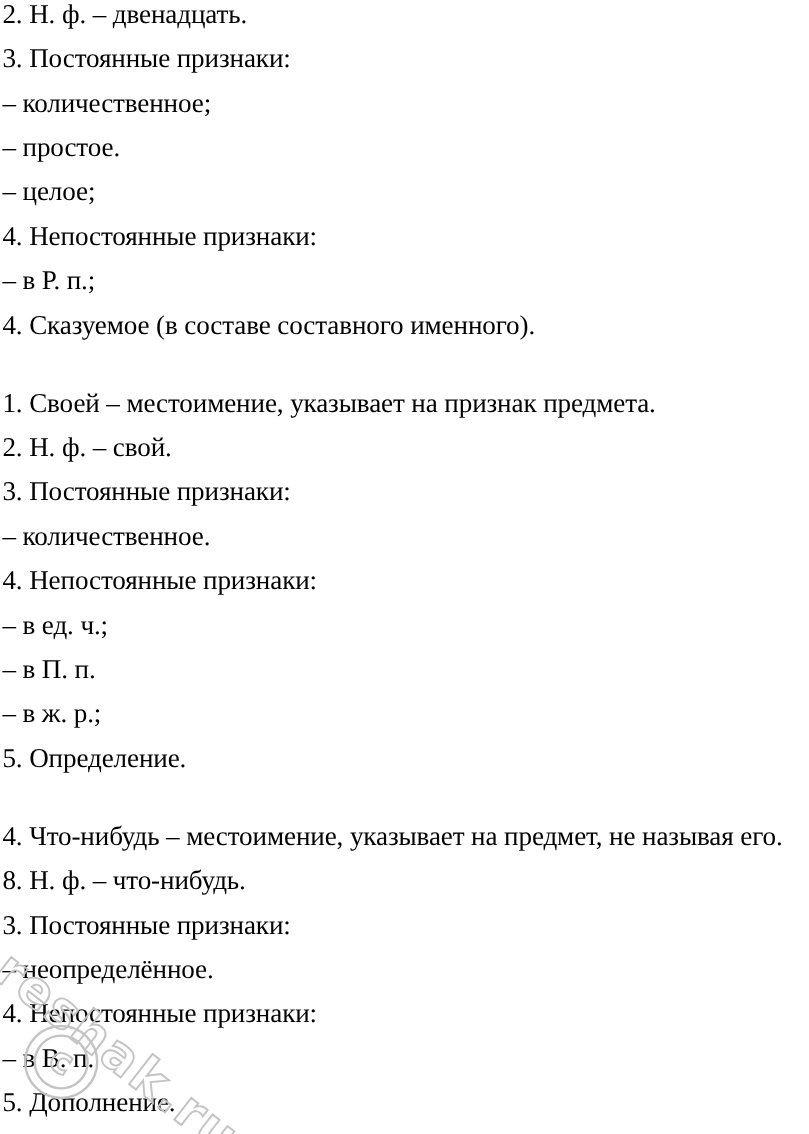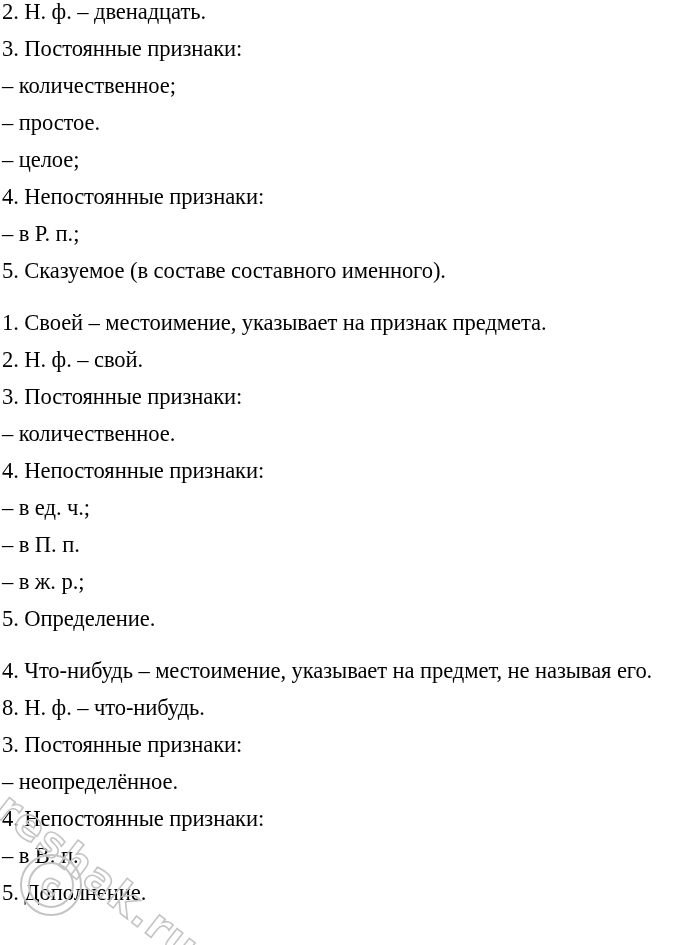"5. Сказуемое (в составе составного" p.line { text: 5 -> 4 }
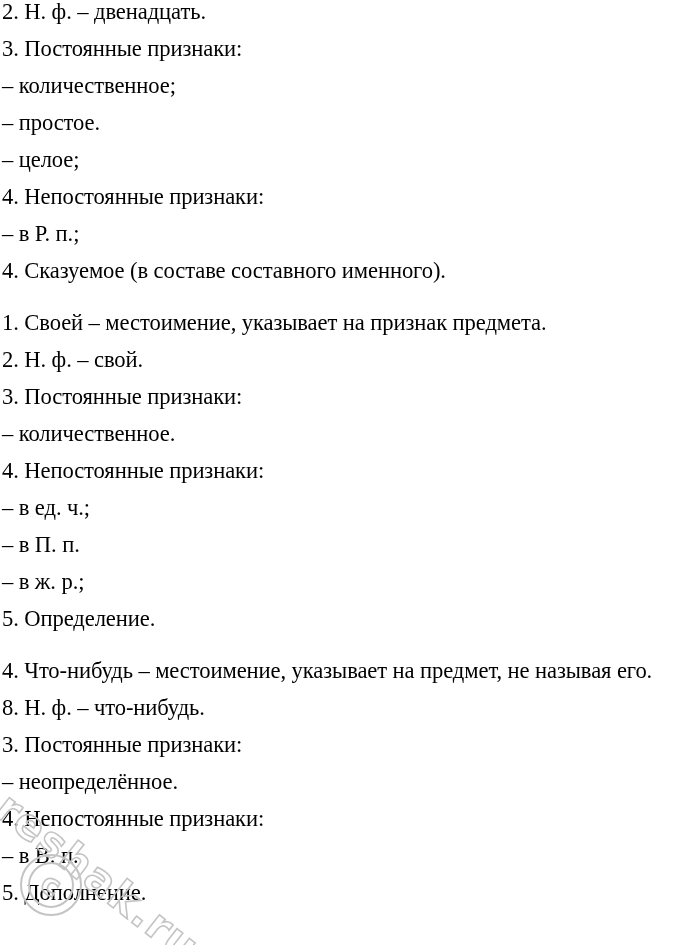"1. Своей – местоимение, указывает" .section + .section { margin-top: 15px -> 28px }
